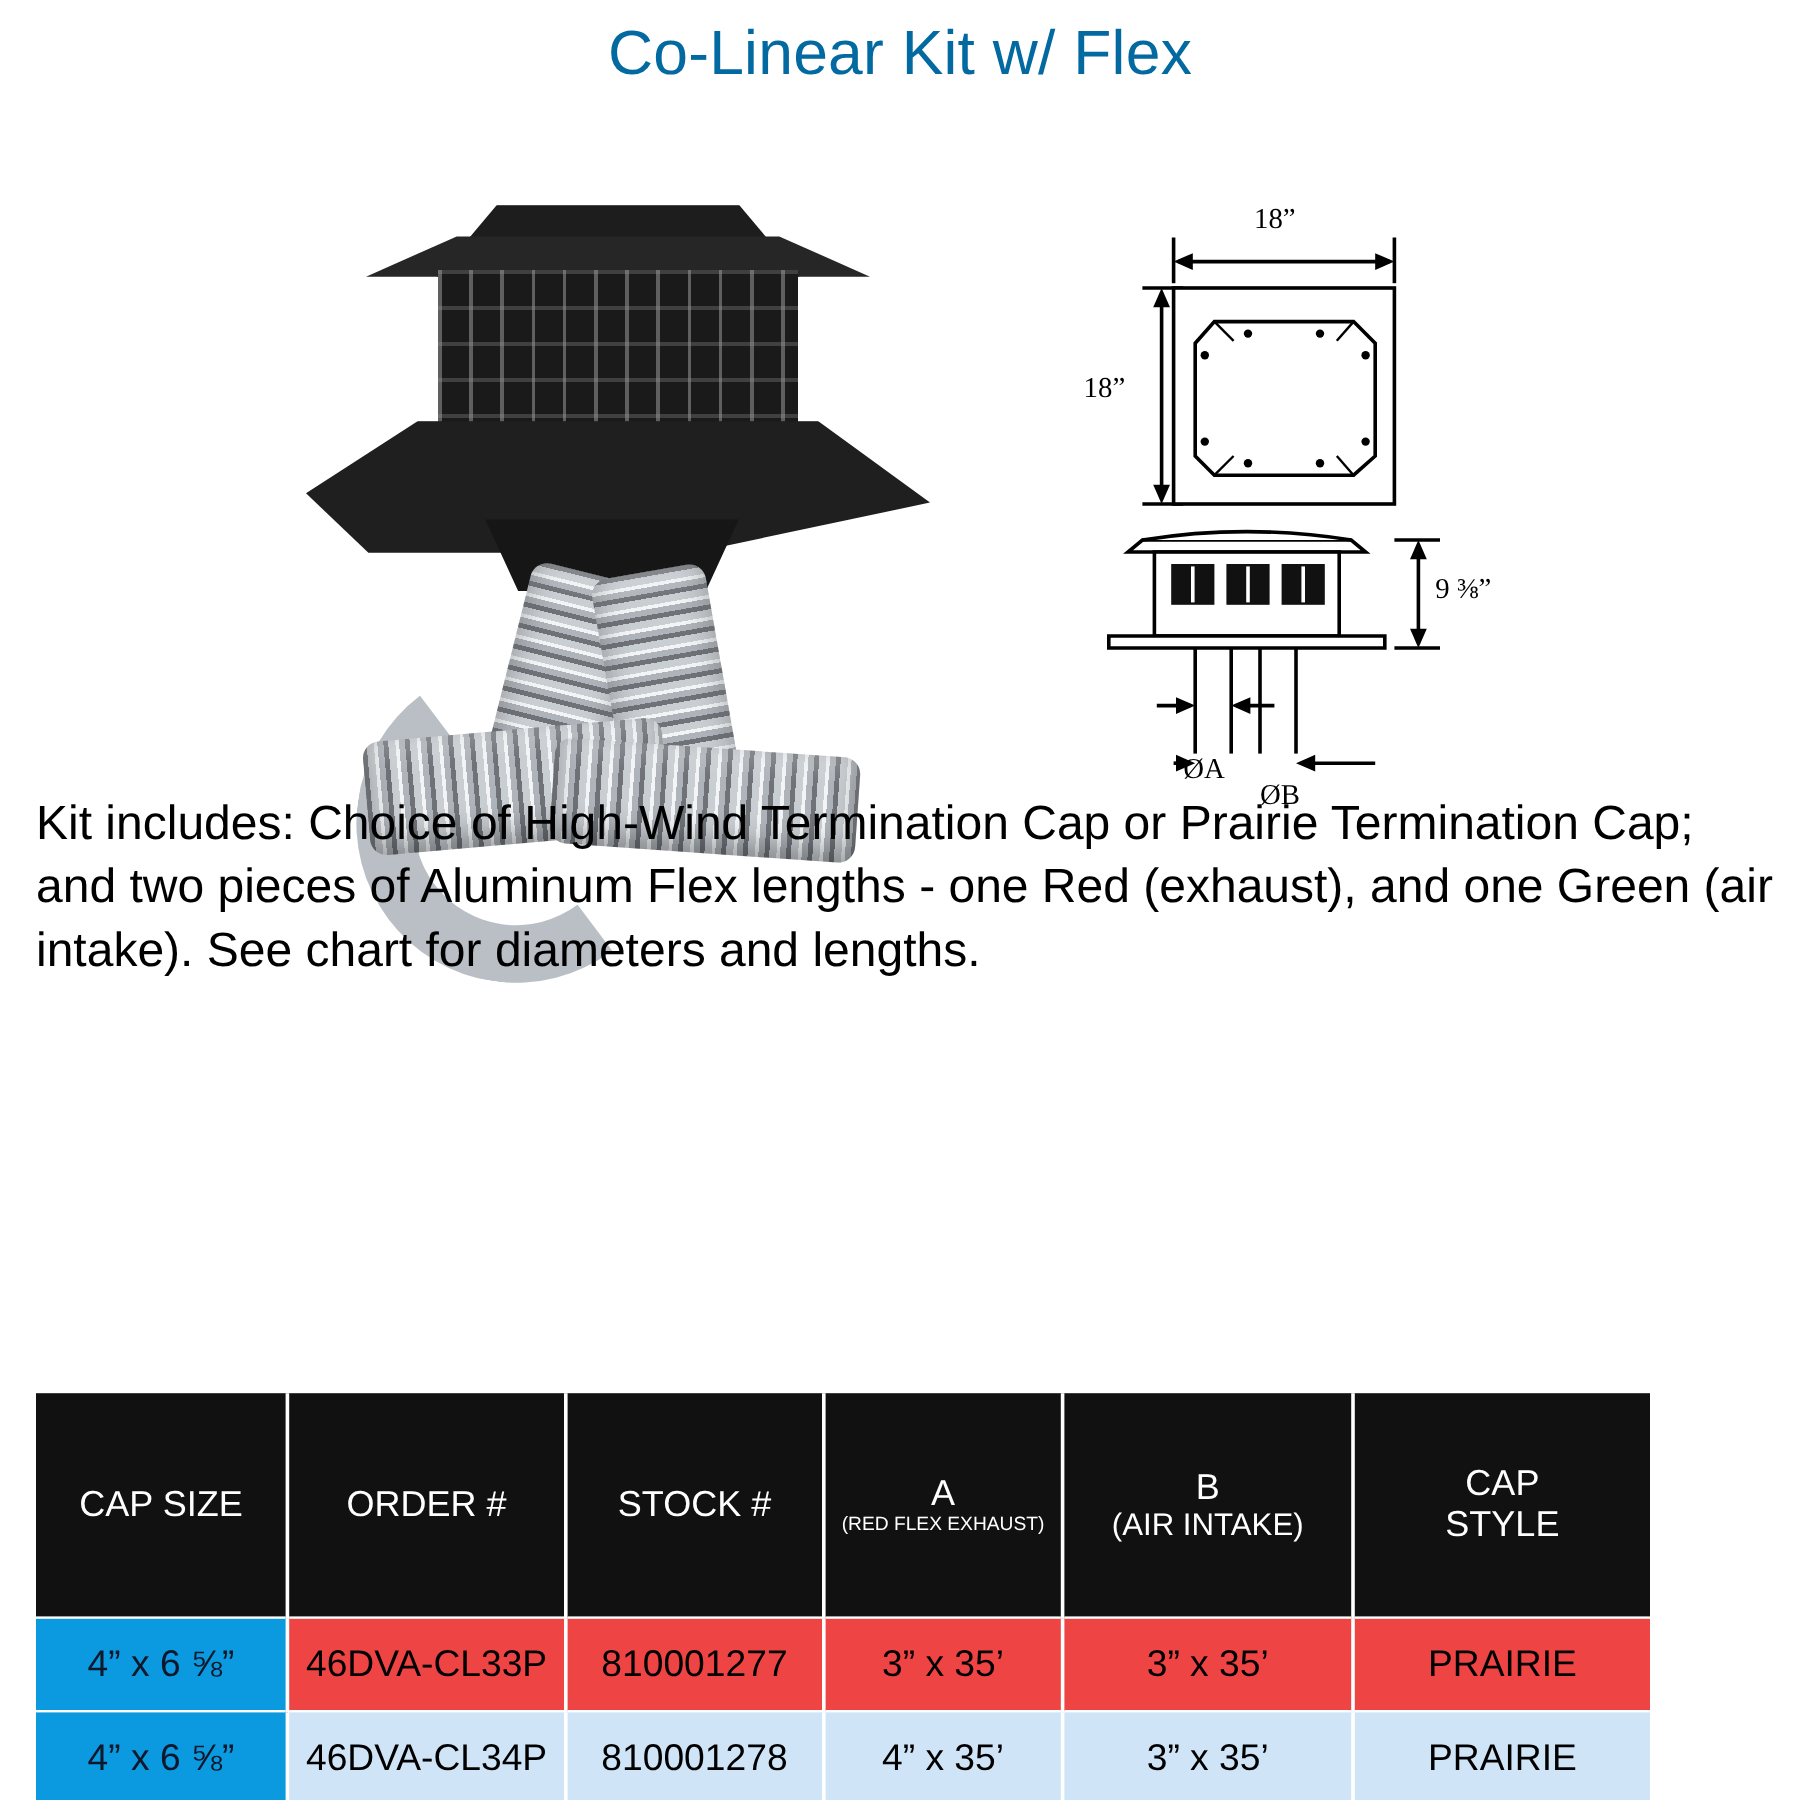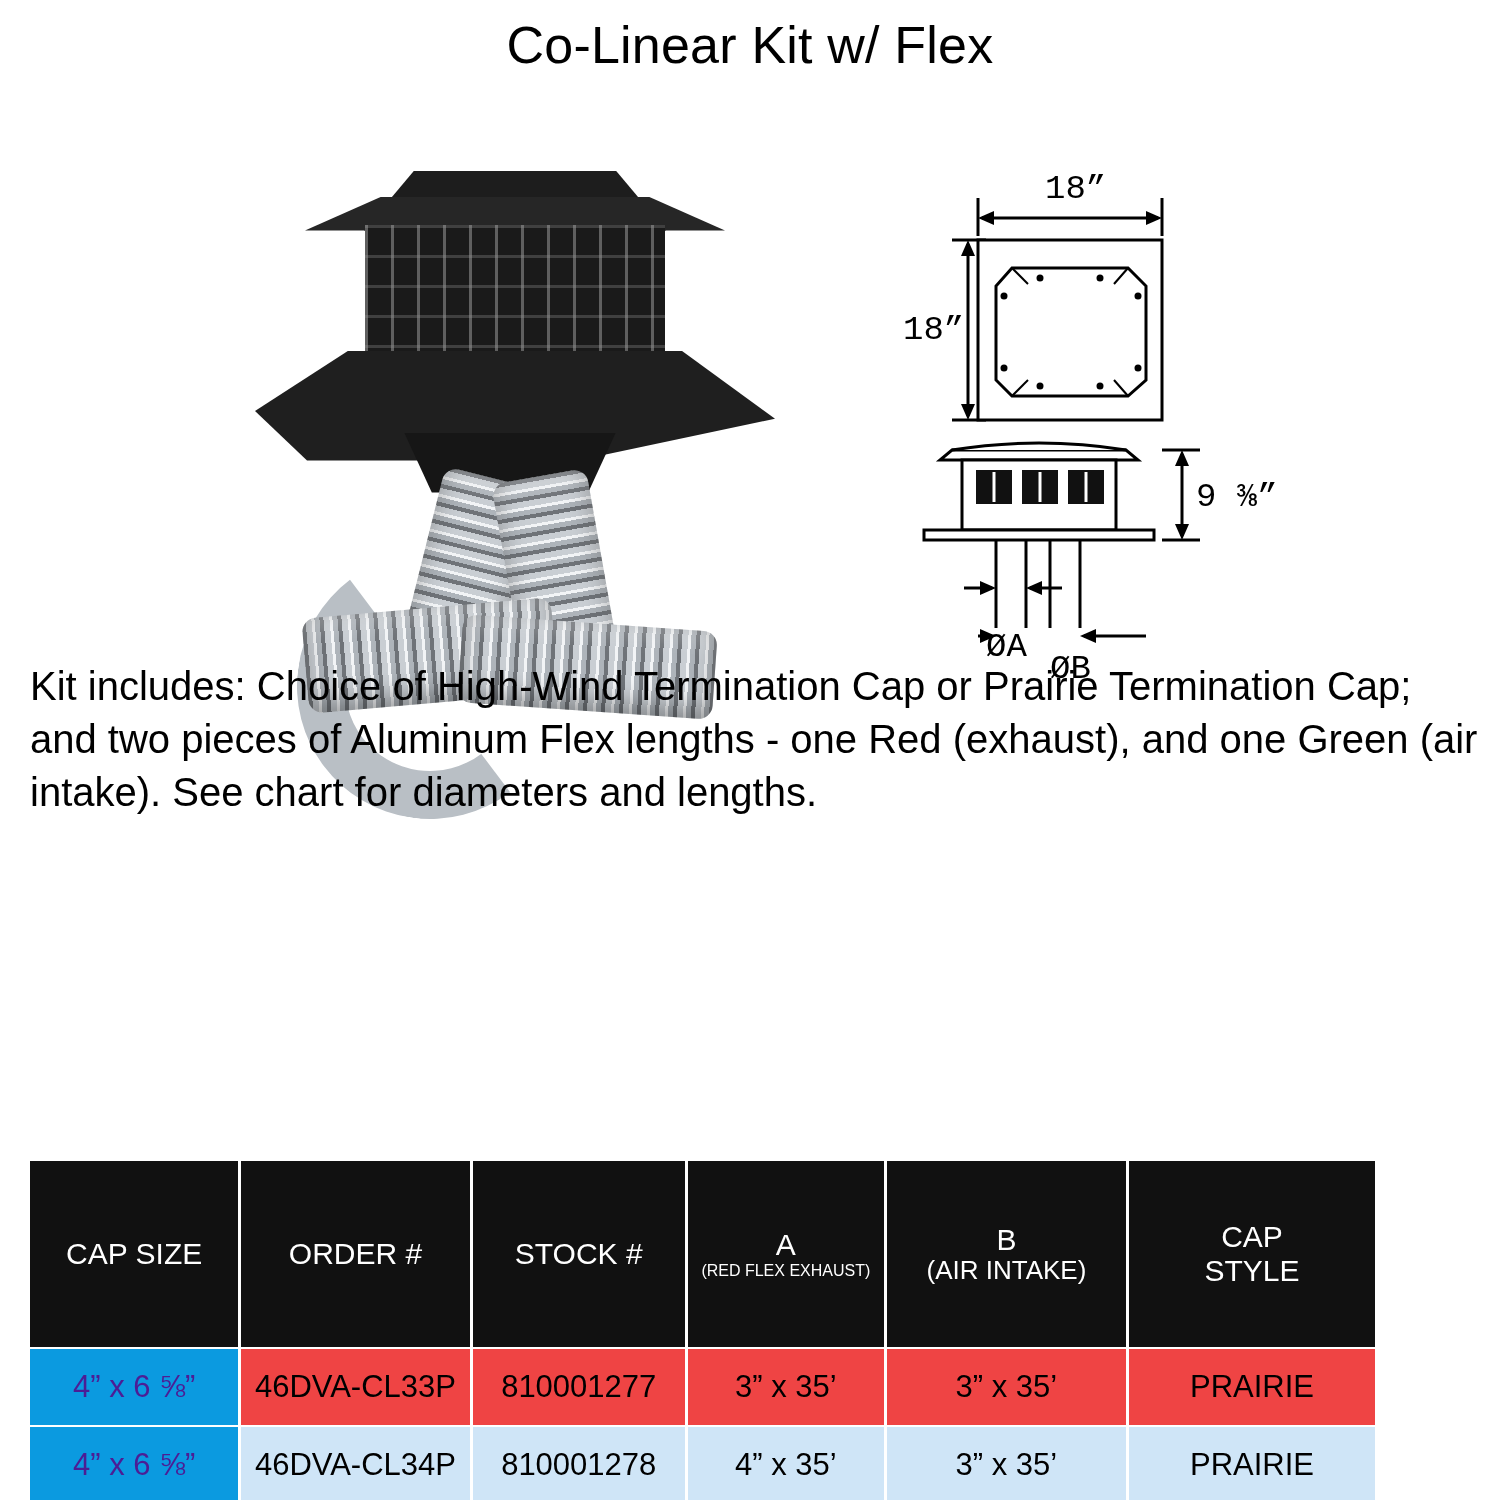"Co-Linear Kit w/ Flex" .title { color: #000000 -> #0369a1 }
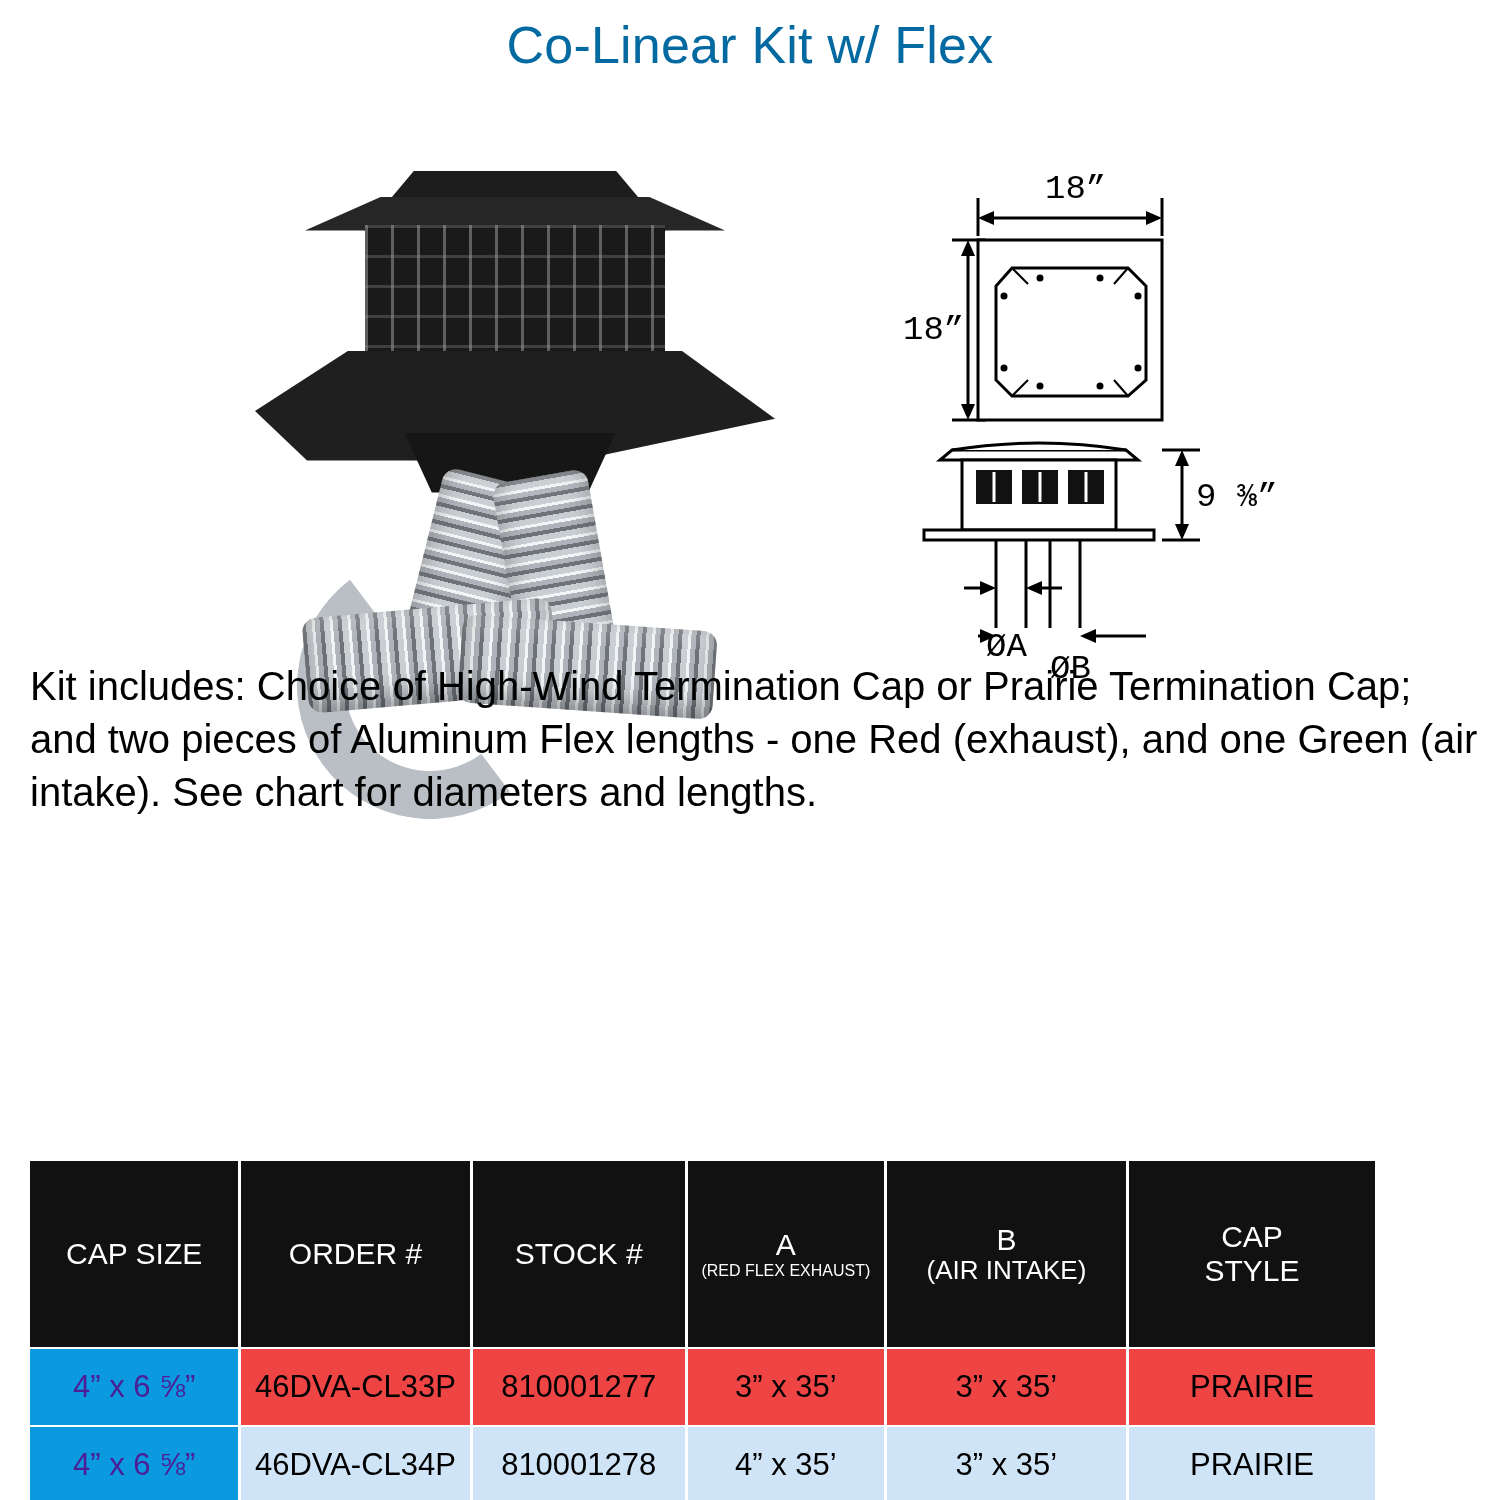"18”" .dim-label { font-family: Liberation Mono, monospace -> Liberation Serif, serif; font-size: 34px -> 24px }
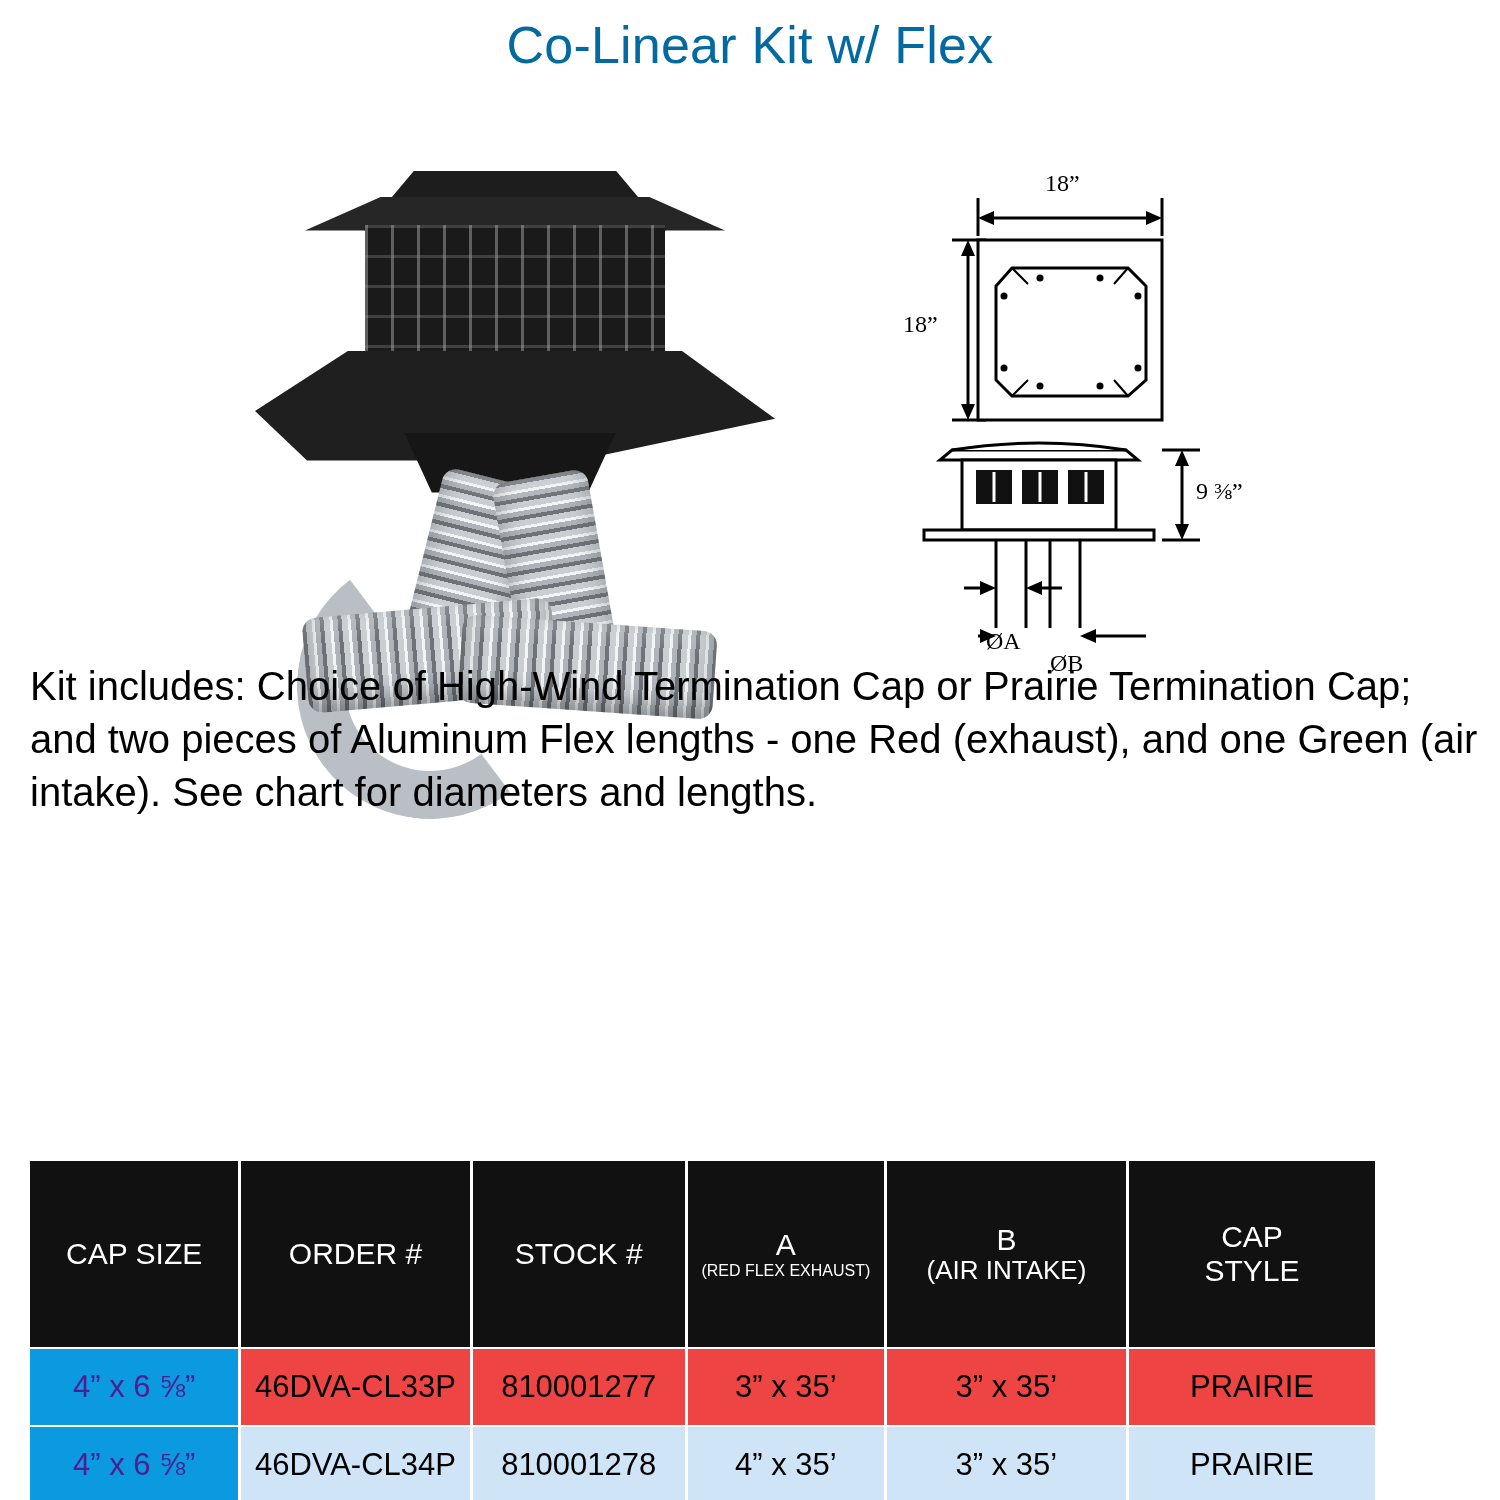"4” x 6 ⅝”" td.capsize { color: #4c1d95 -> #0f172a }
